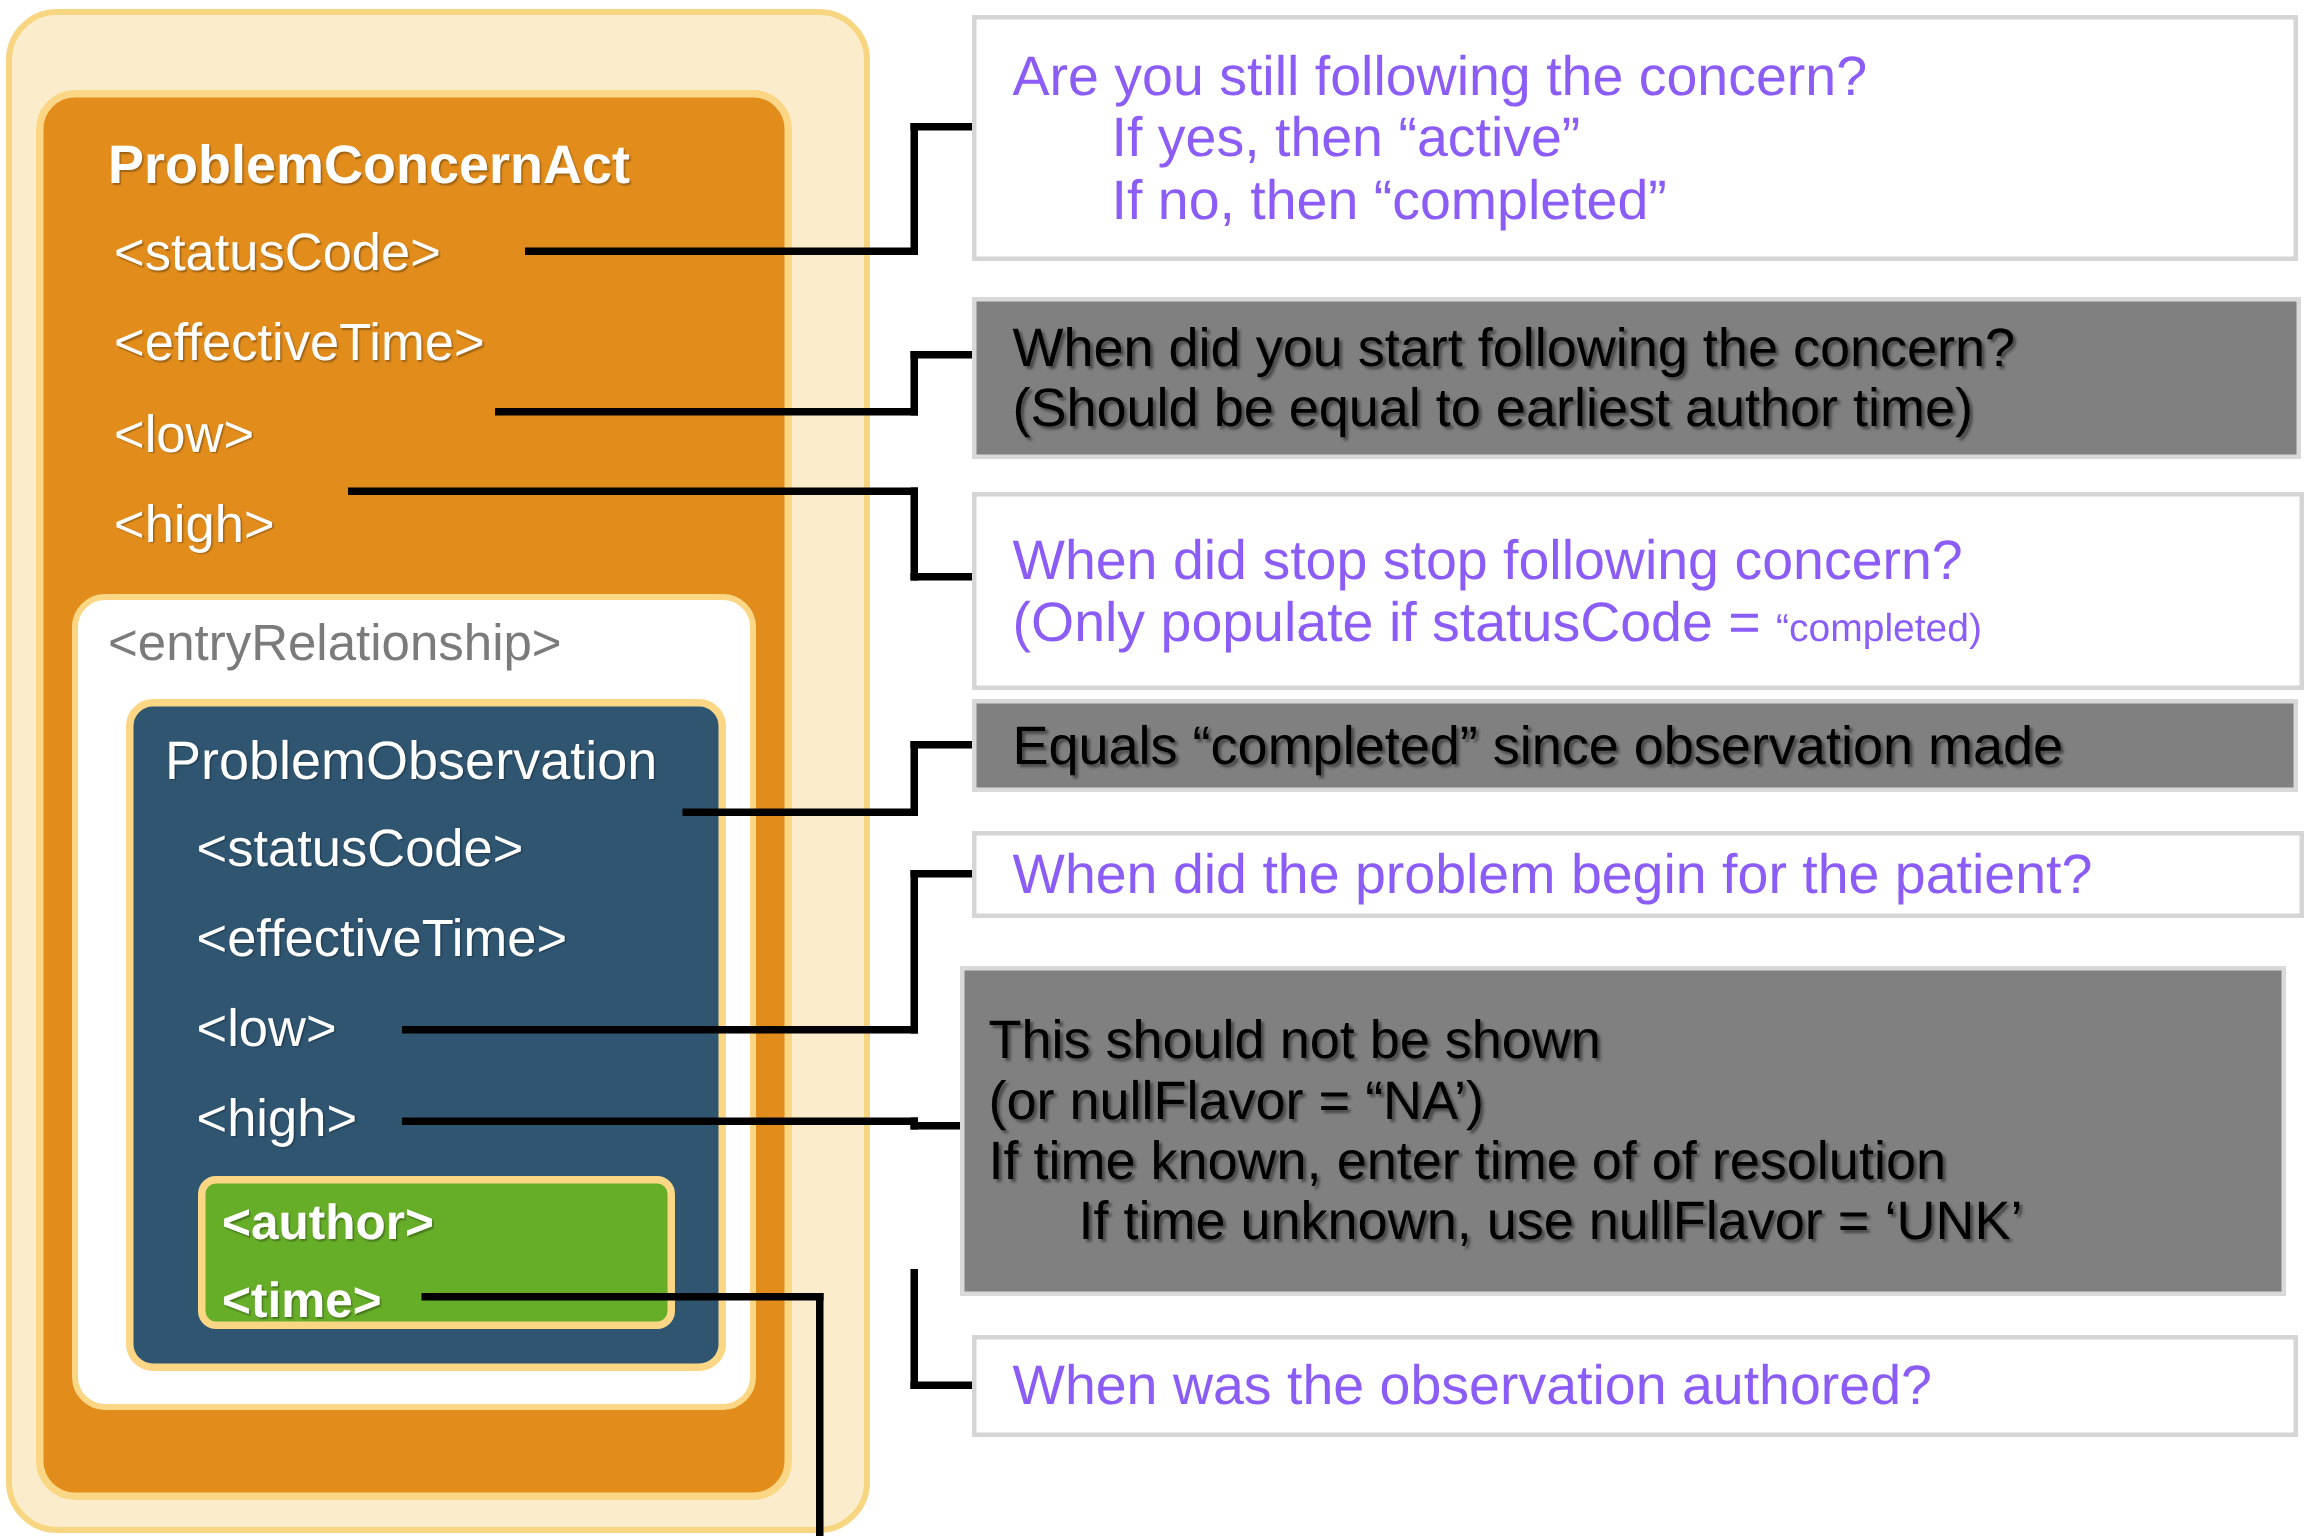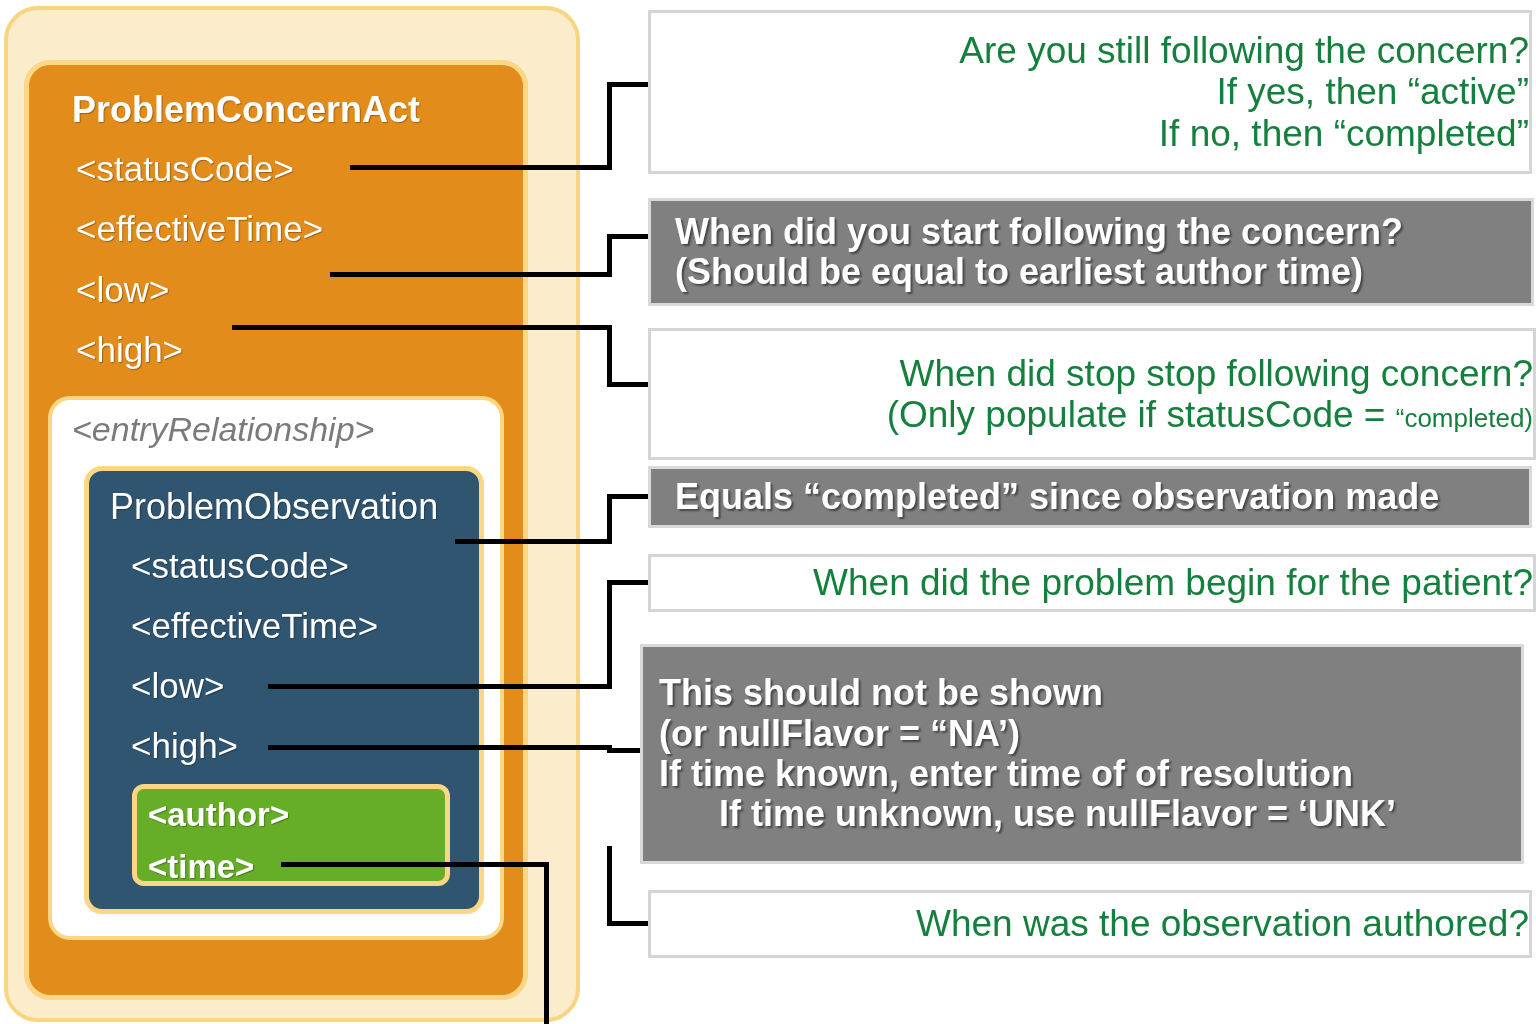"Are you still following the" .note.white .line { color: #15803d -> #8b5cf6; text-align: right -> none }
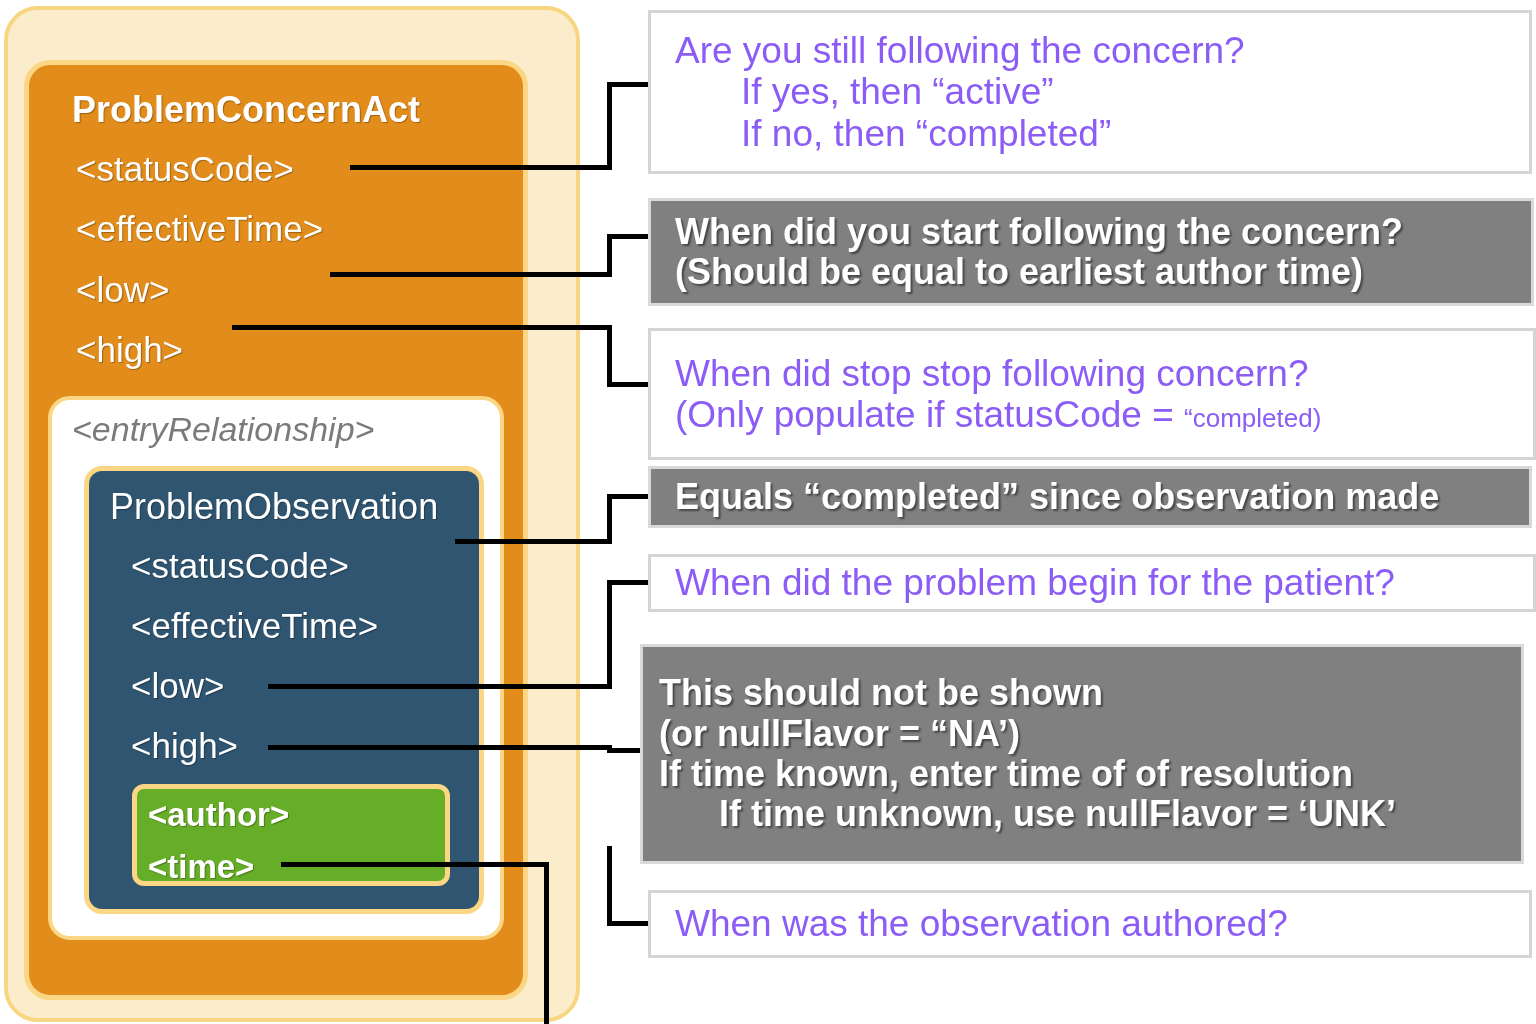"When did you start following" .note.gray .line { color: #ffffff -> #000000; font-weight: bold -> normal }
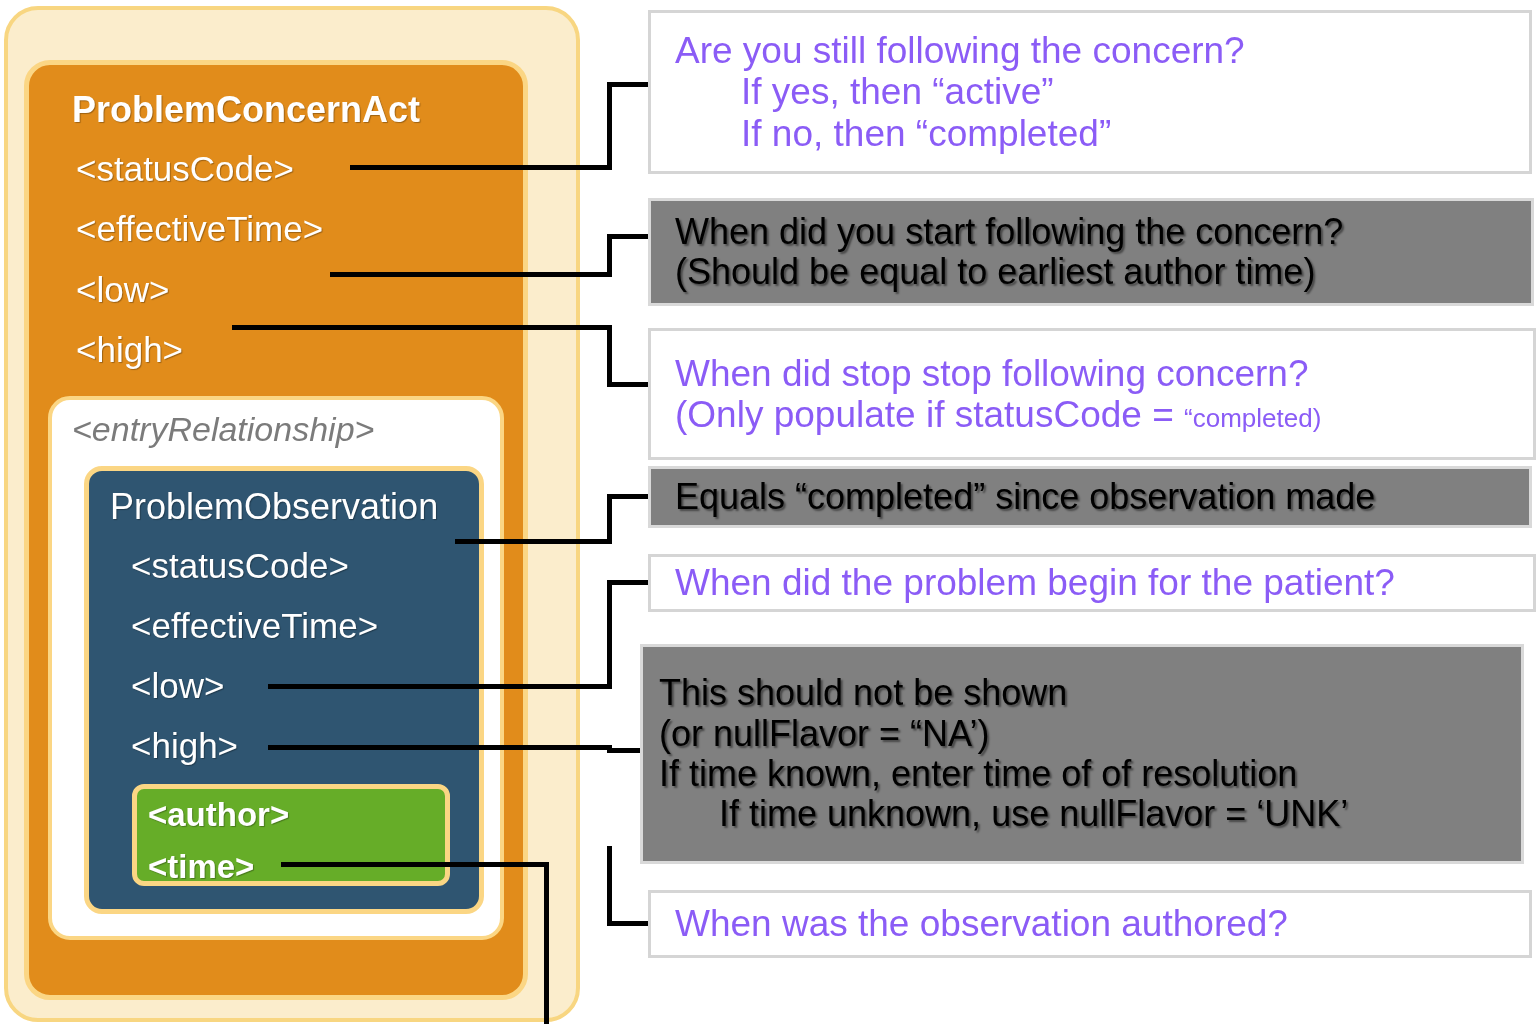"<entryRelationship>" div.lbl { font-style: italic -> none }
